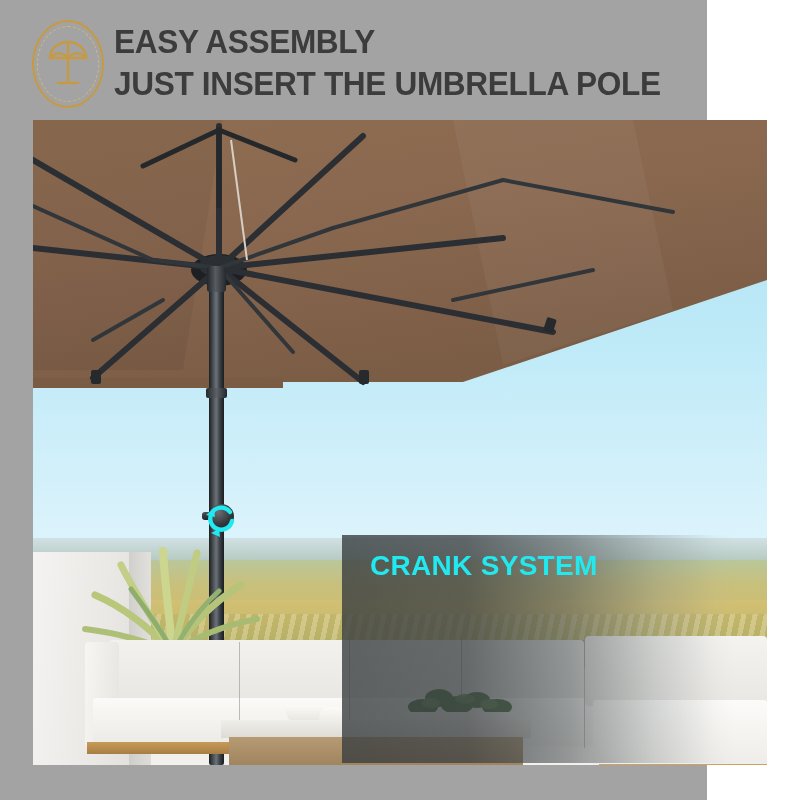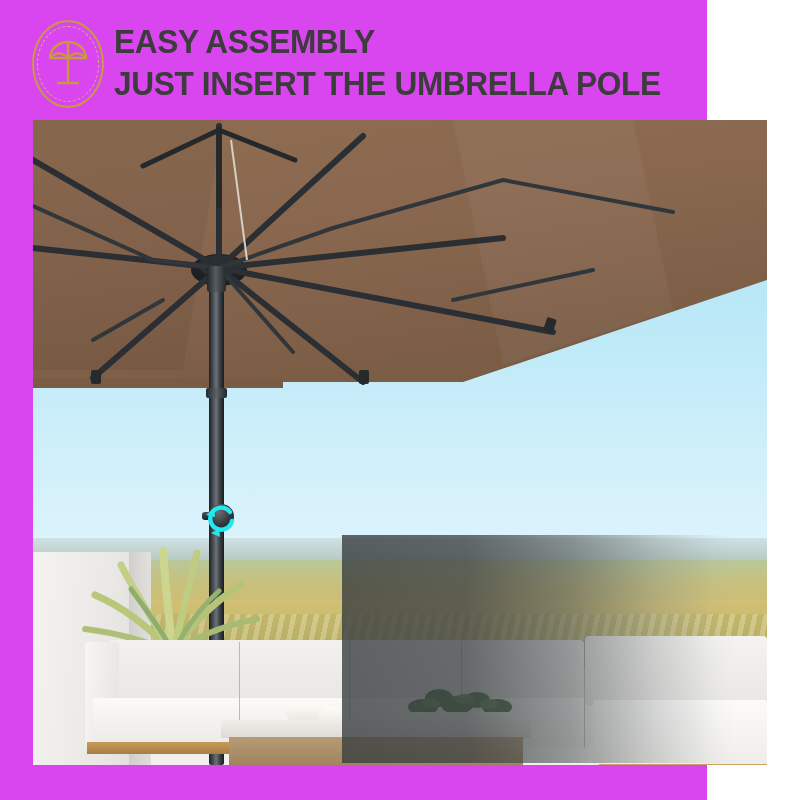"EASY ASSEMBLY" #poster { background: #d946ef -> #a3a3a3 }
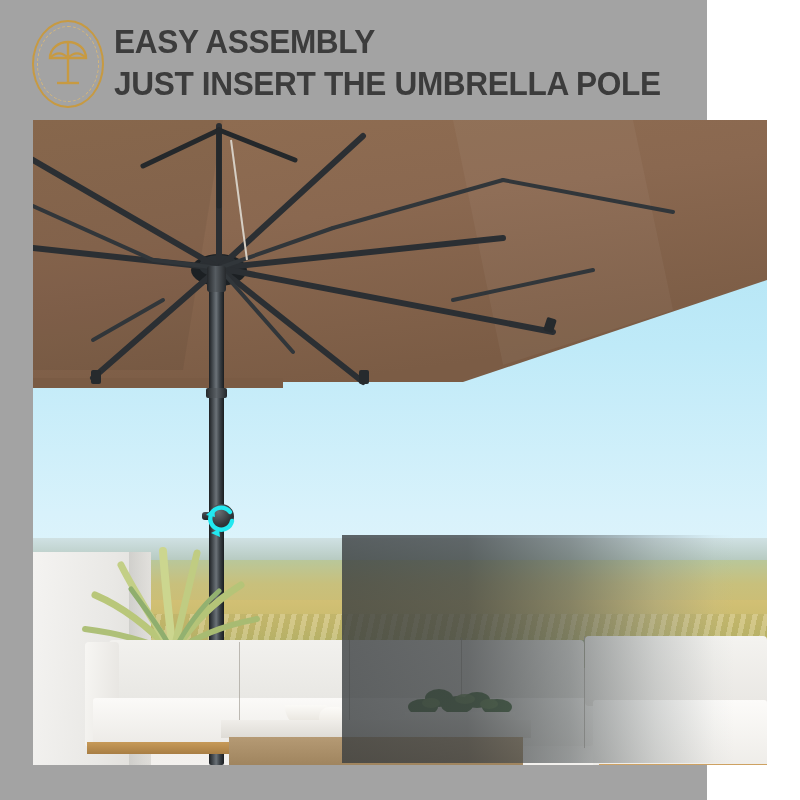"CRANK SYSTEM" div.ov-title { html: none -> <div>CRANK SYSTEM</div> }
